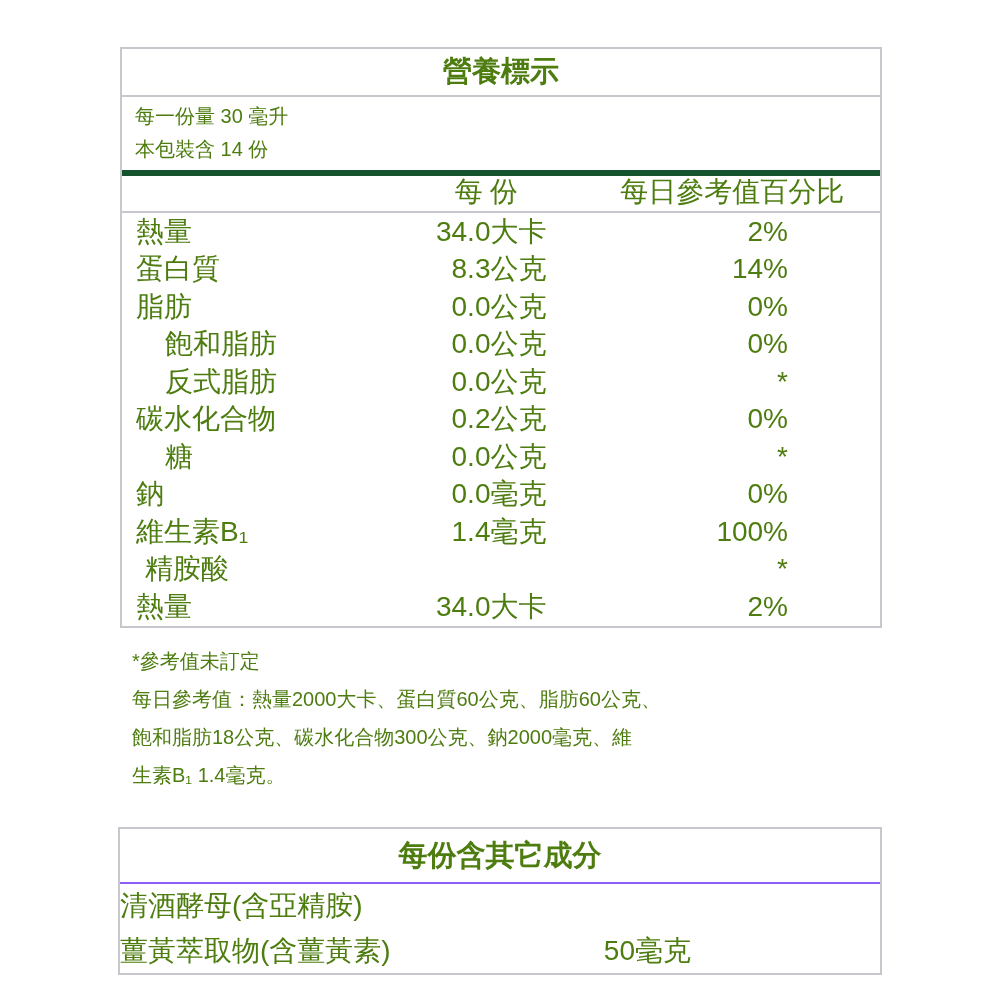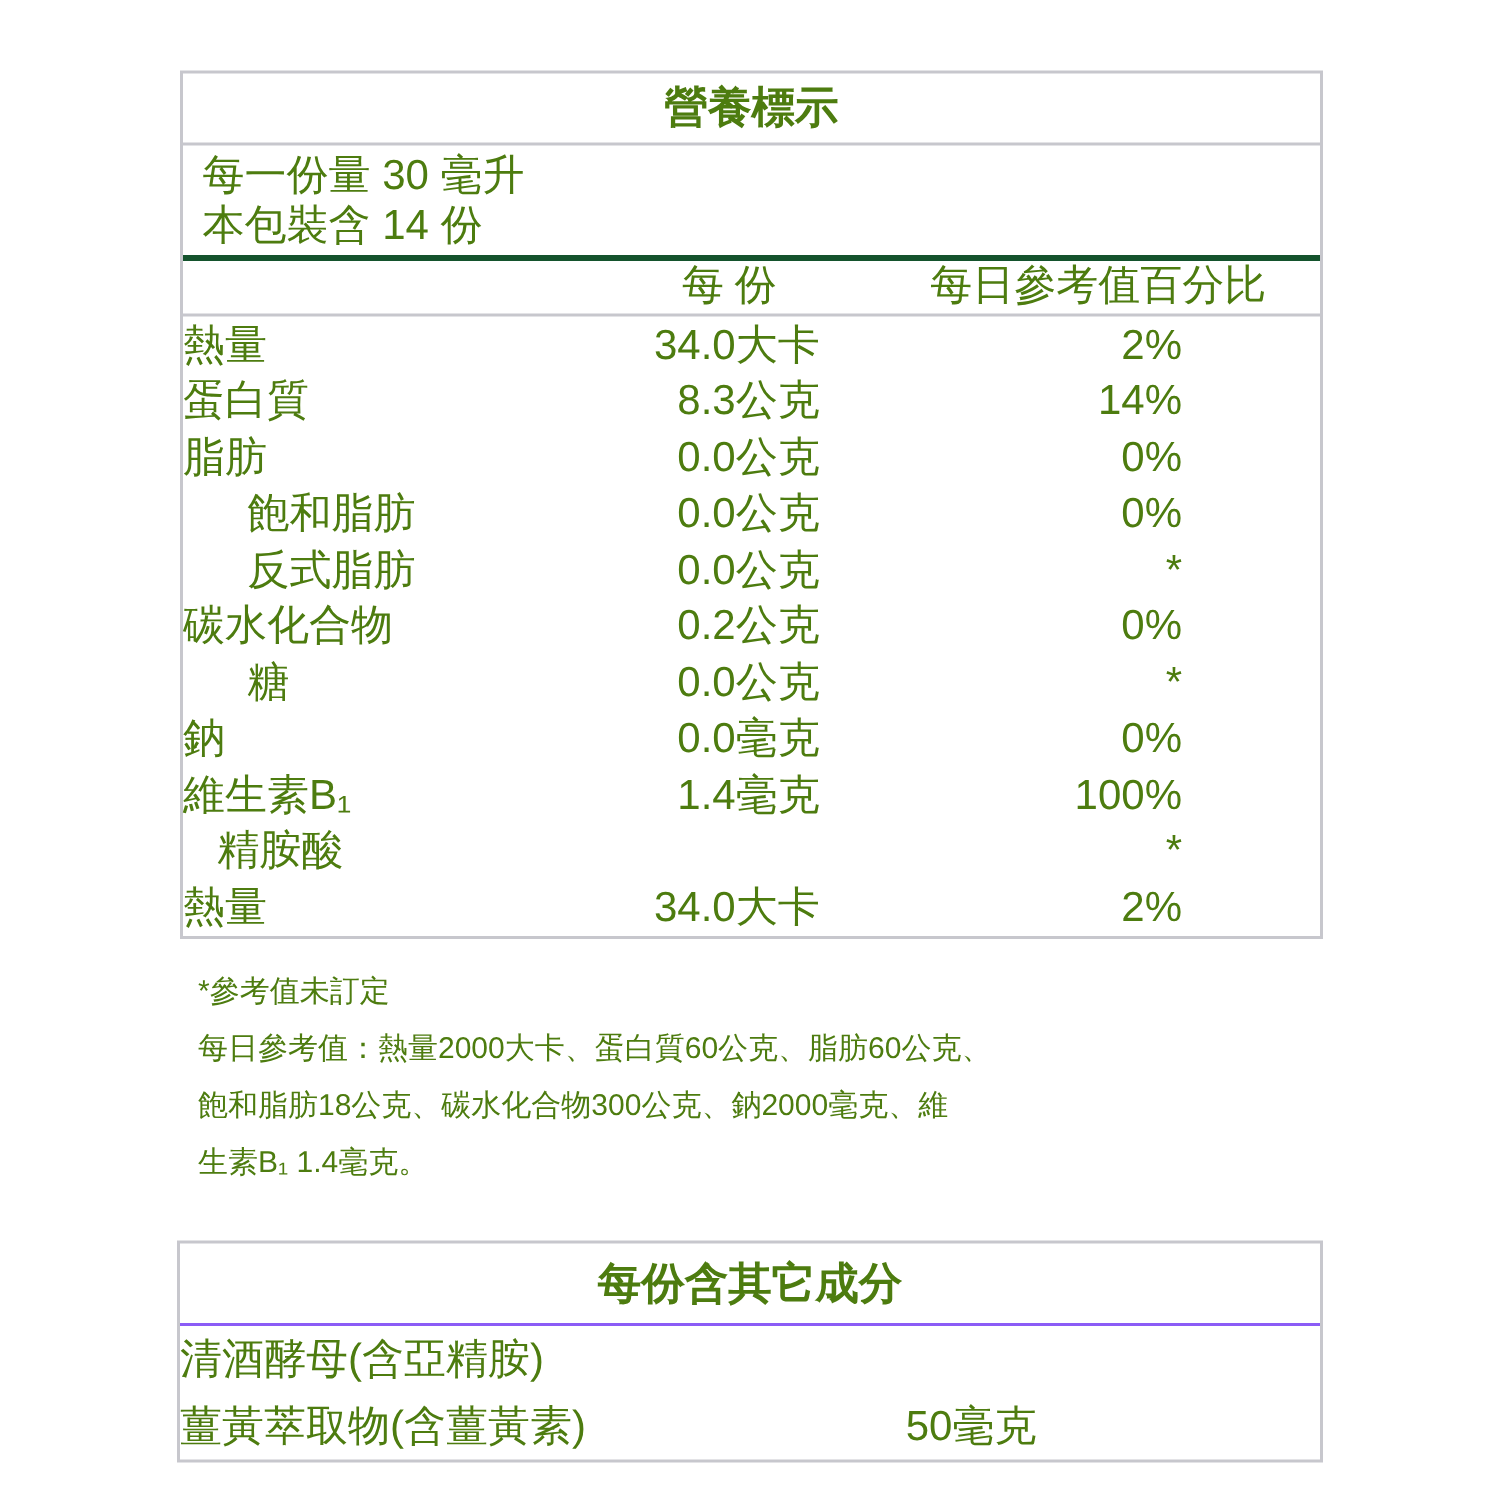"每一份量 30 毫升" .serving-row { border-bottom: 4px solid #14532d -> 6px solid #14532d; font-size: 28px -> 20px }
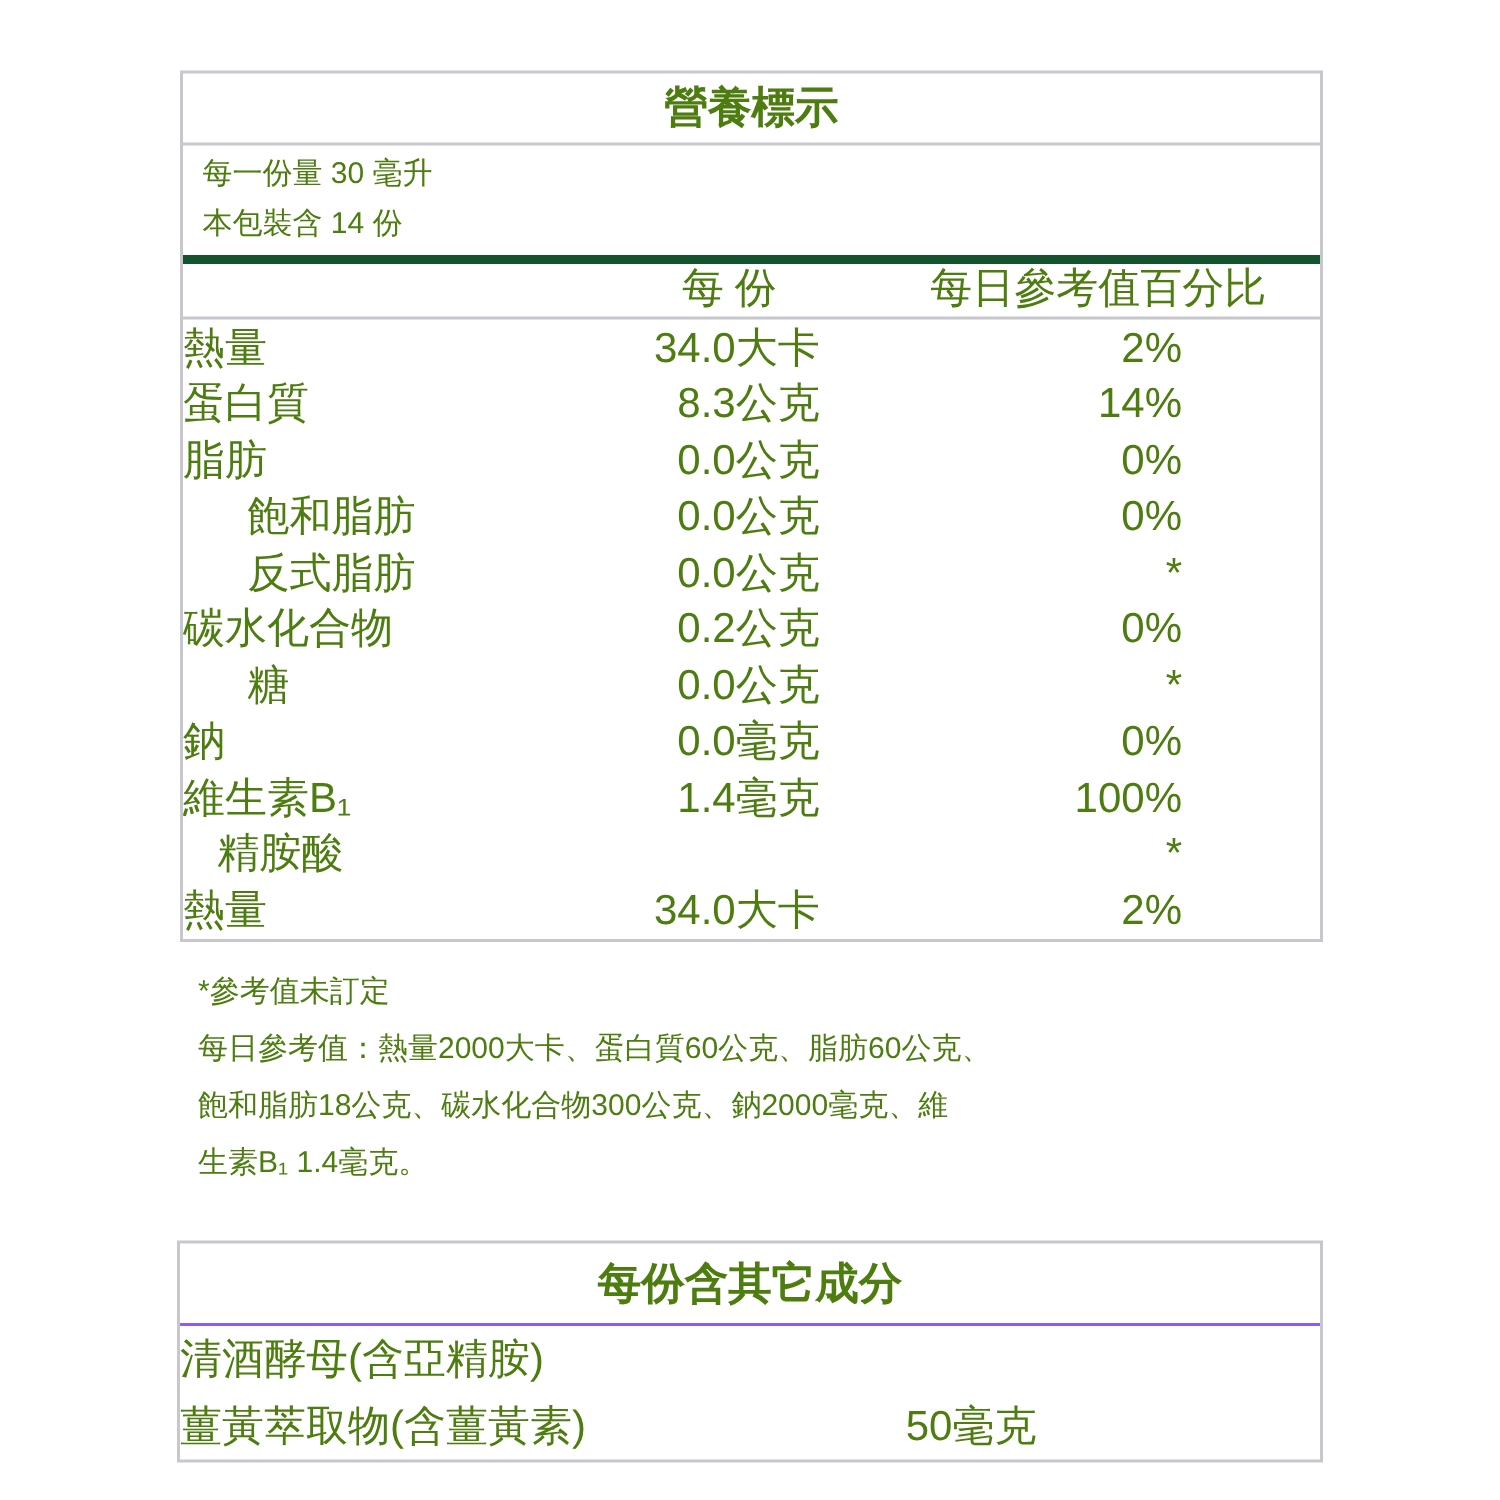"熱量" .c-label { padding-left: none -> 14px }
